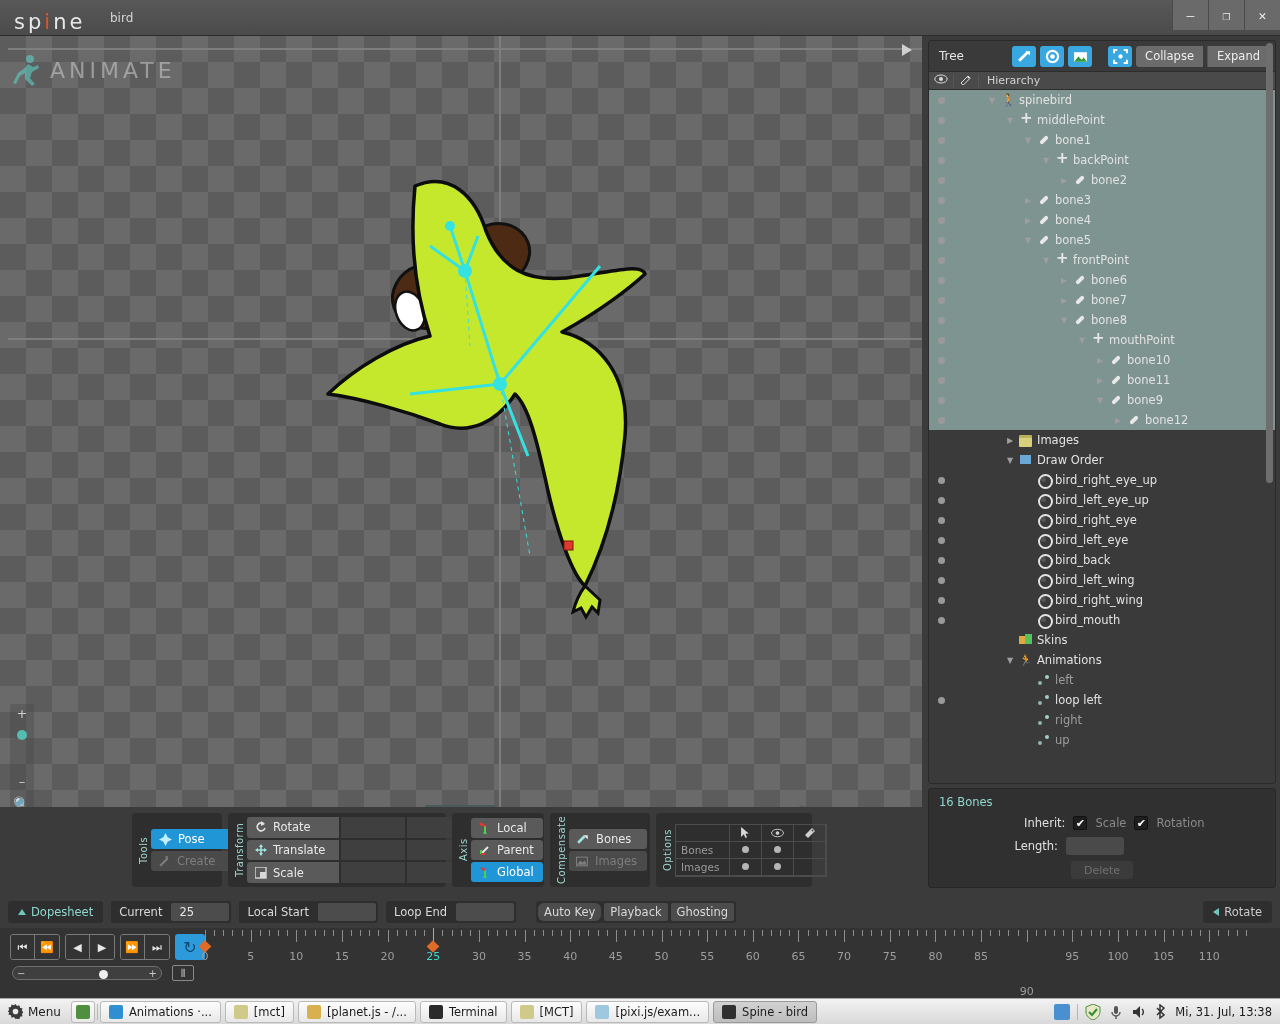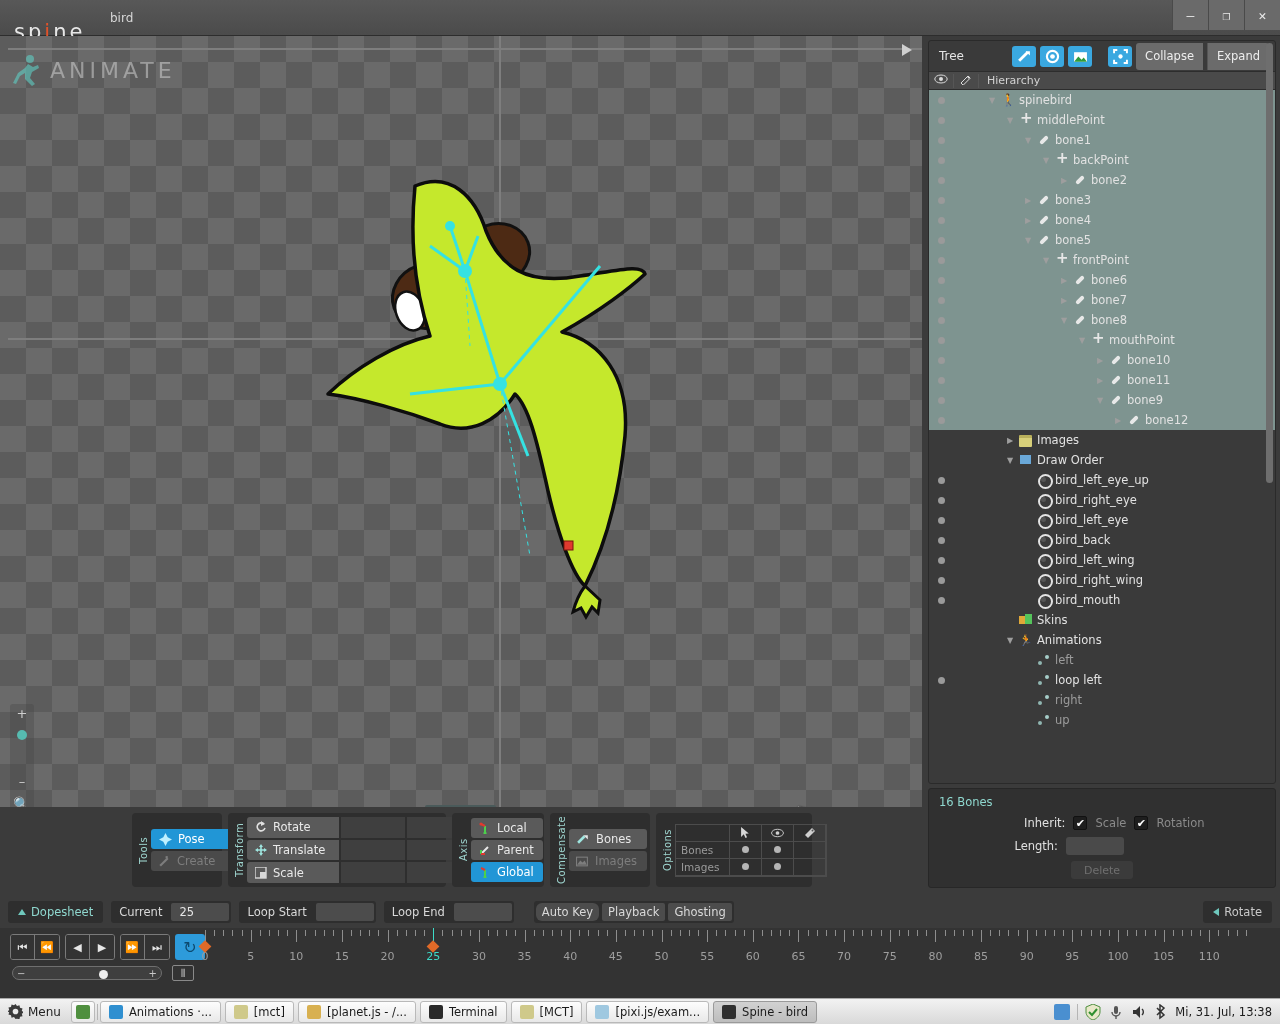"spine" #logo { top: 20px -> 10px }
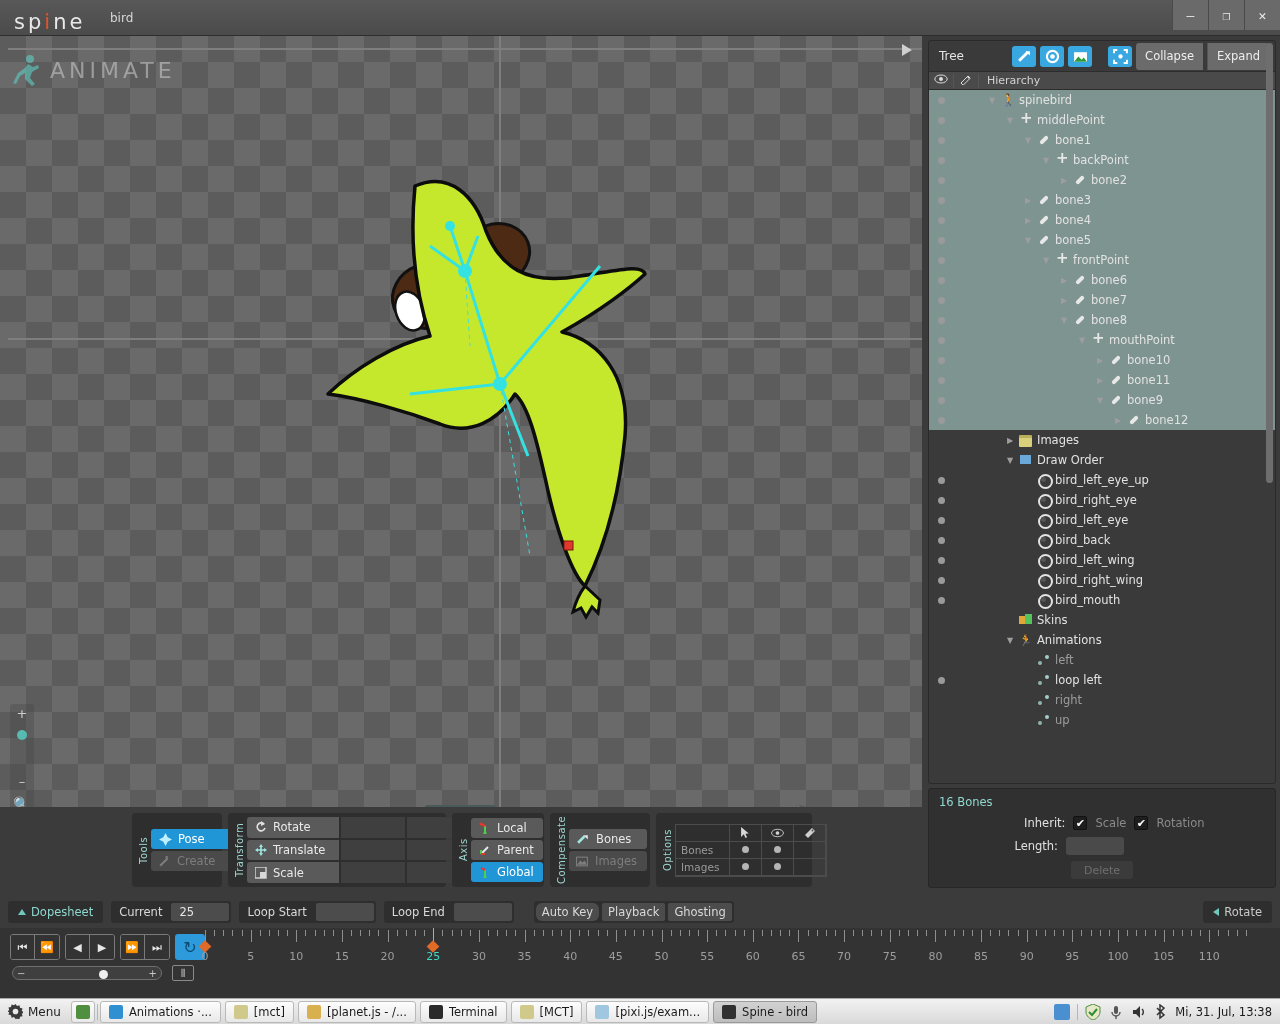"Collapse" .tbtn2 { height: 27px -> 21px }
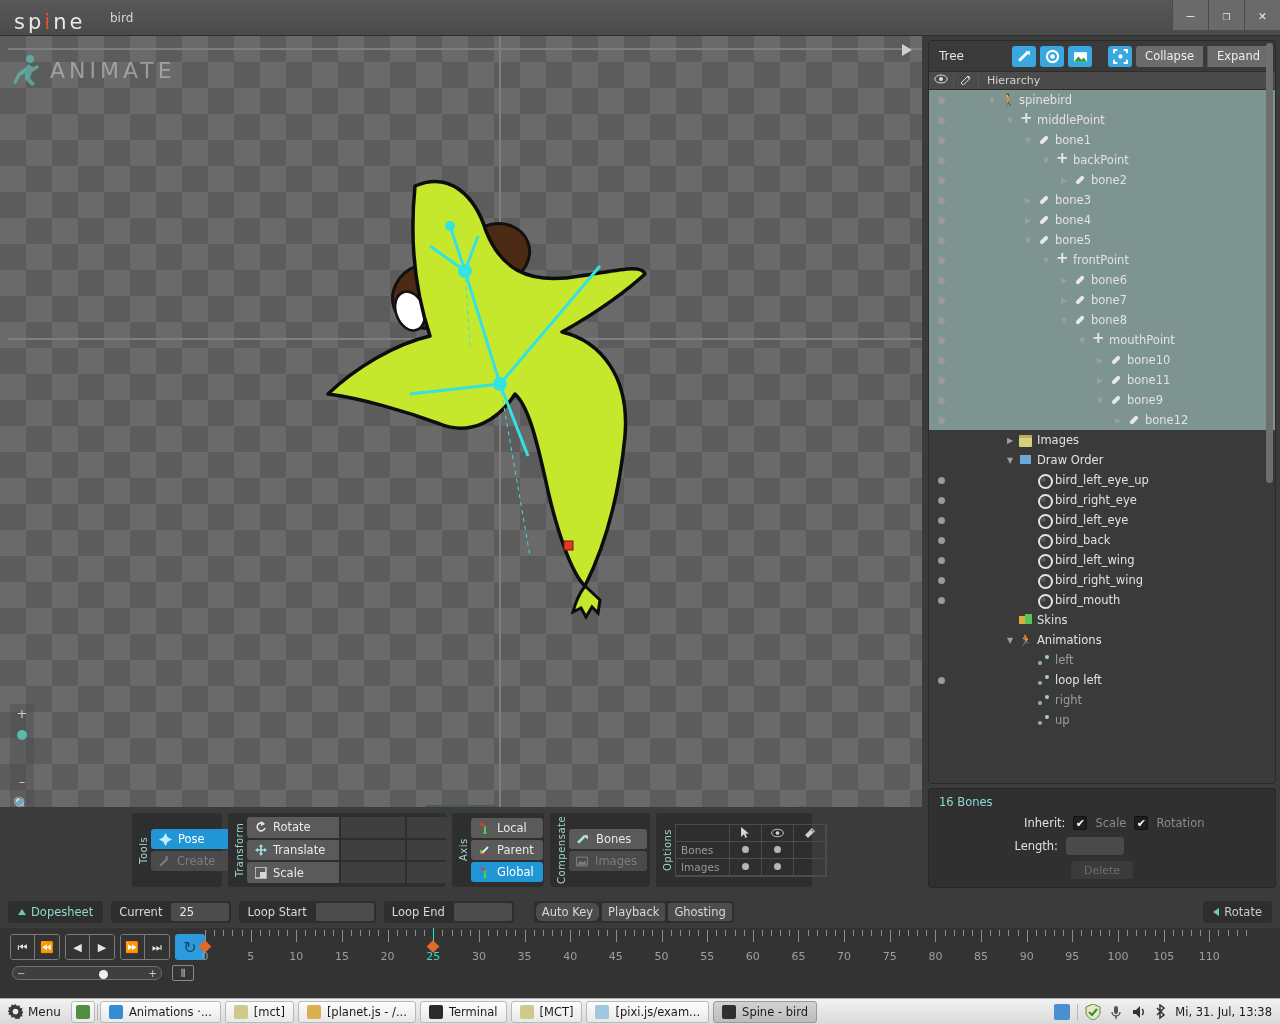"bird_right_eye_up" div.trow { html: none -> <div> <span> <span></span> </span> <span></span> <span> <span></span> <span></span> <span>bird_right_eye_up</span> </span> </div> }
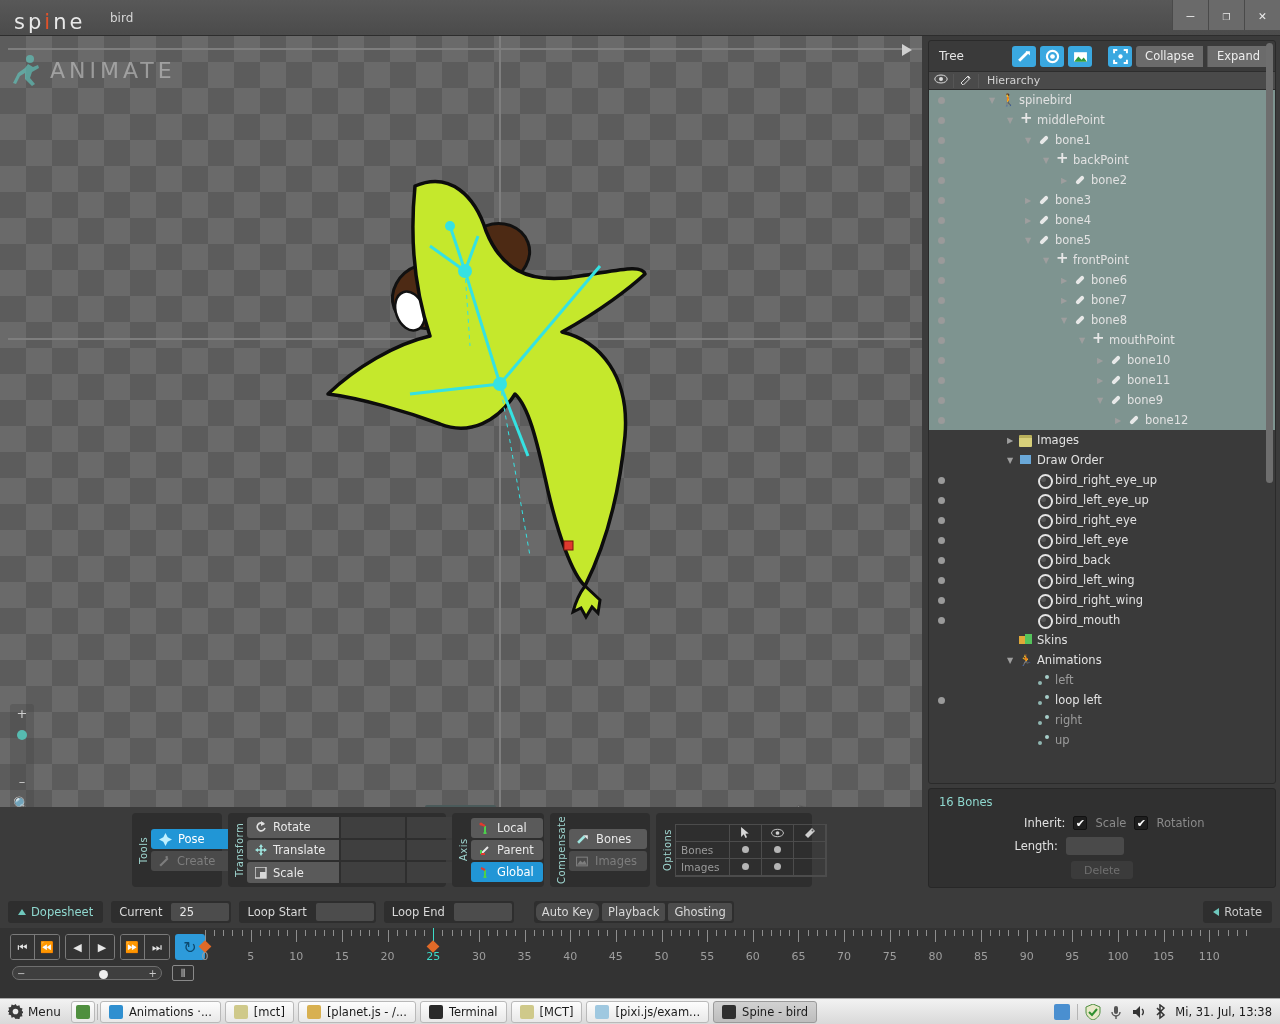"Loop Start" span.dlab { text: Loop -> Local }
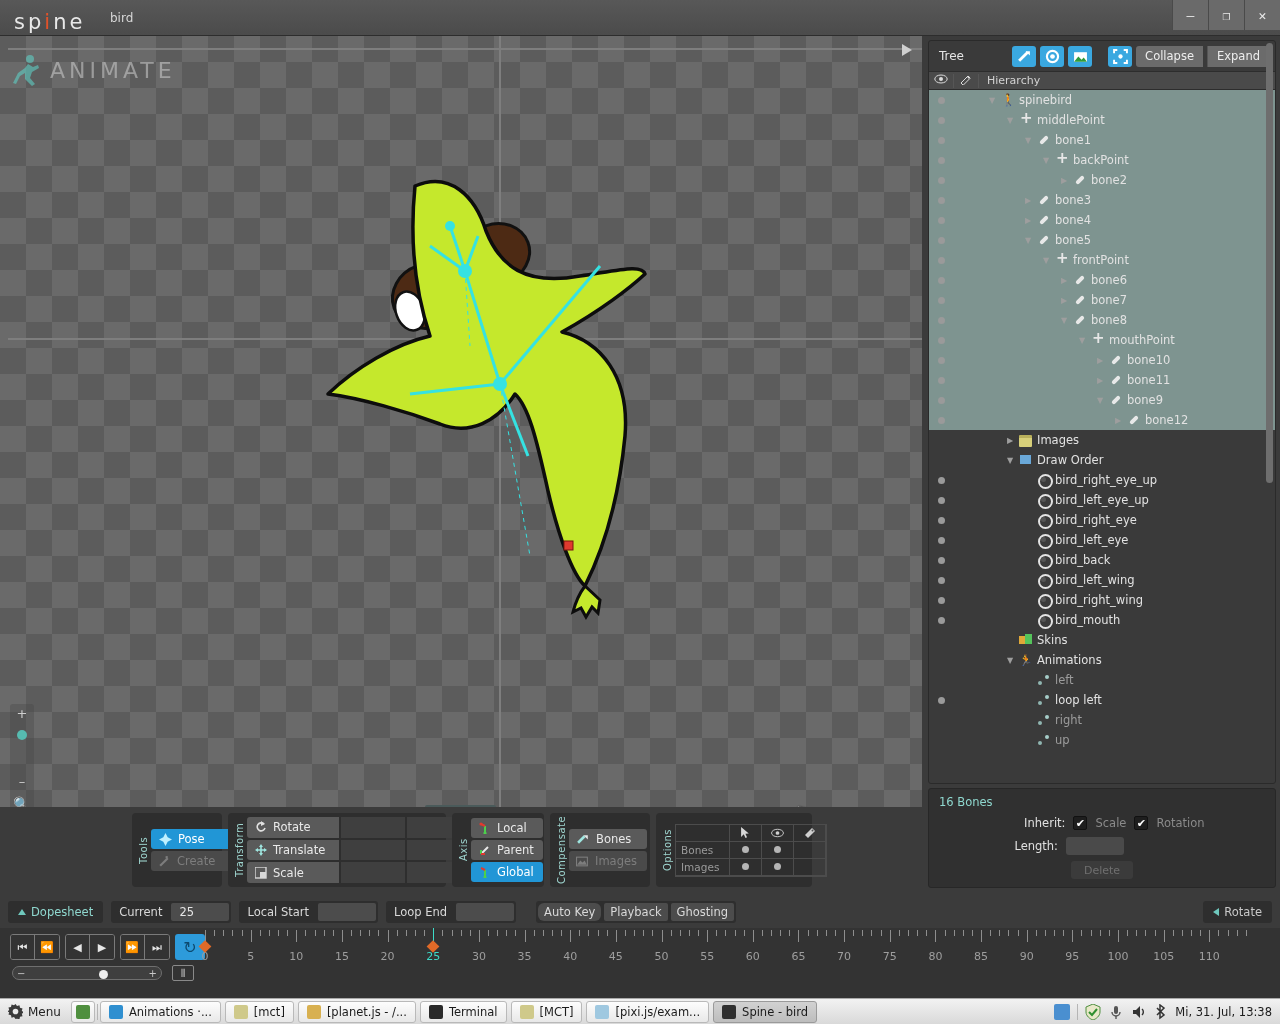"90" div.tnum { margin-top: none -> 35px }
